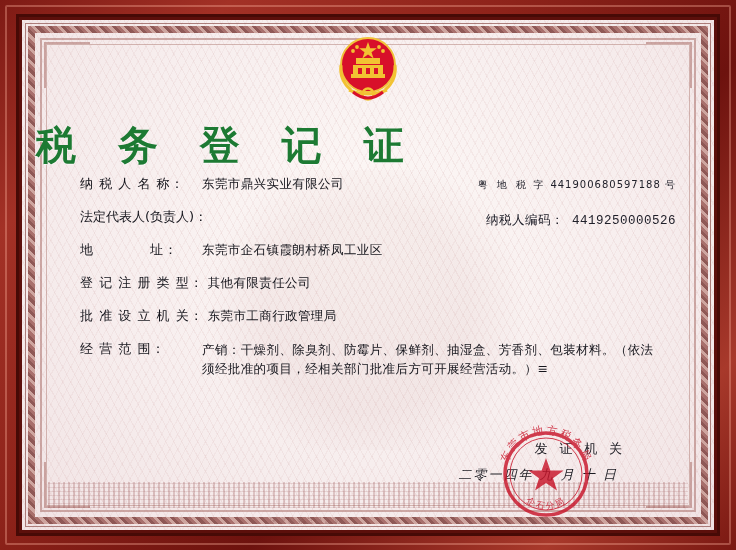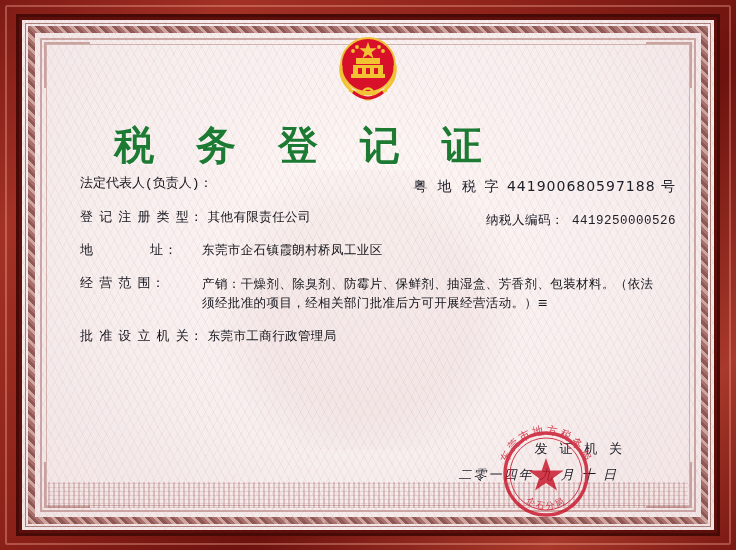"税 务 登 记 证" #doc-title { text-align: center -> left }
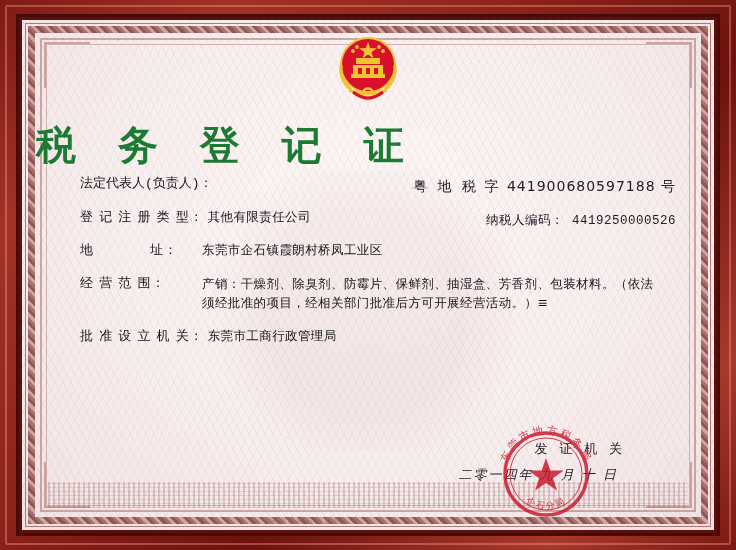"纳 税 人 名 称：" div.field-row { html: none -> <div> <div>纳 税 人 名 称：</div> <div>东莞市鼎兴实业有限公司</div> </div> }
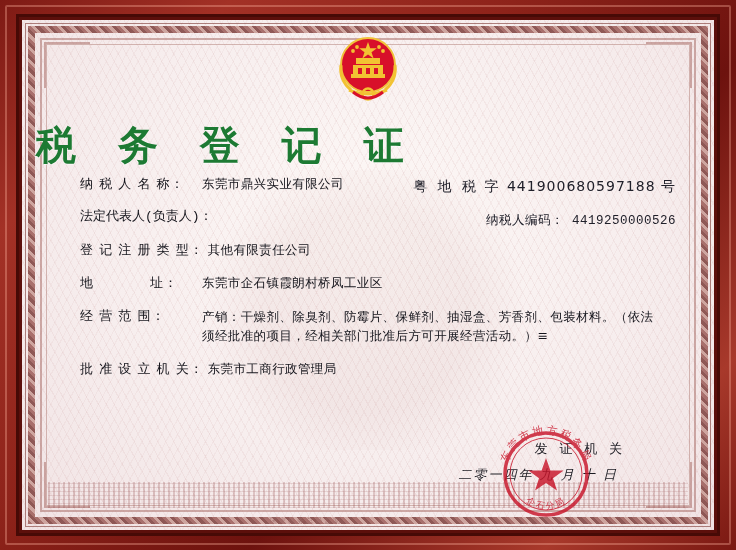"粤 地 税 字 441900680597188" #serial-line { font-size: 14px -> 10px }
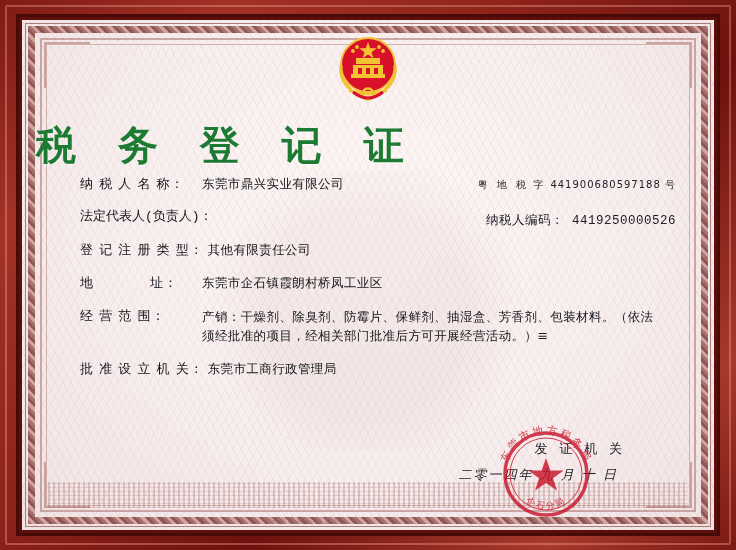"法定代表人(负责人)：" .field-label.wide { font-family: Liberation Mono, monospace -> none }
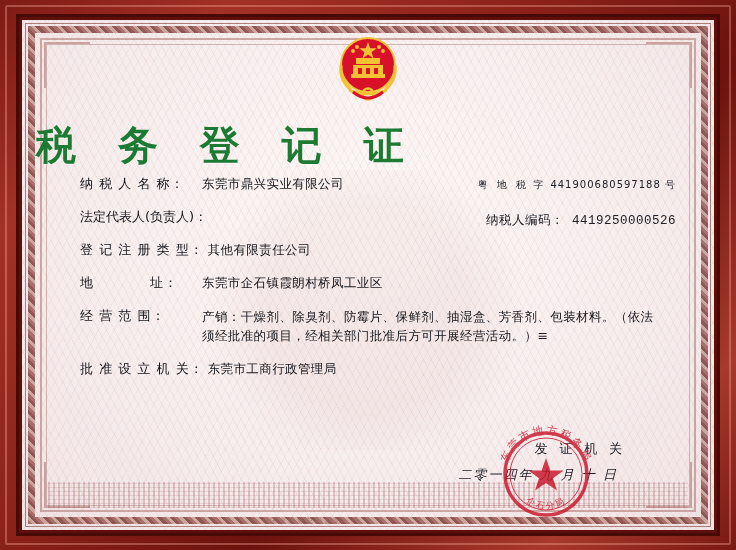"登 记 注 册 类" div.field-row { order: before "地 址：" -> after "地 址：" }
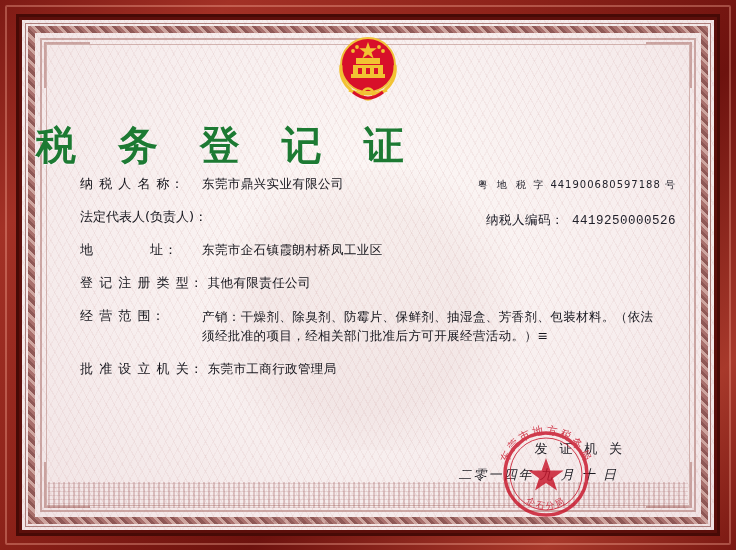"经 营 范 围：" div.field-row { order: before "批 准 设 立 机" -> after "批 准 设 立 机" }
